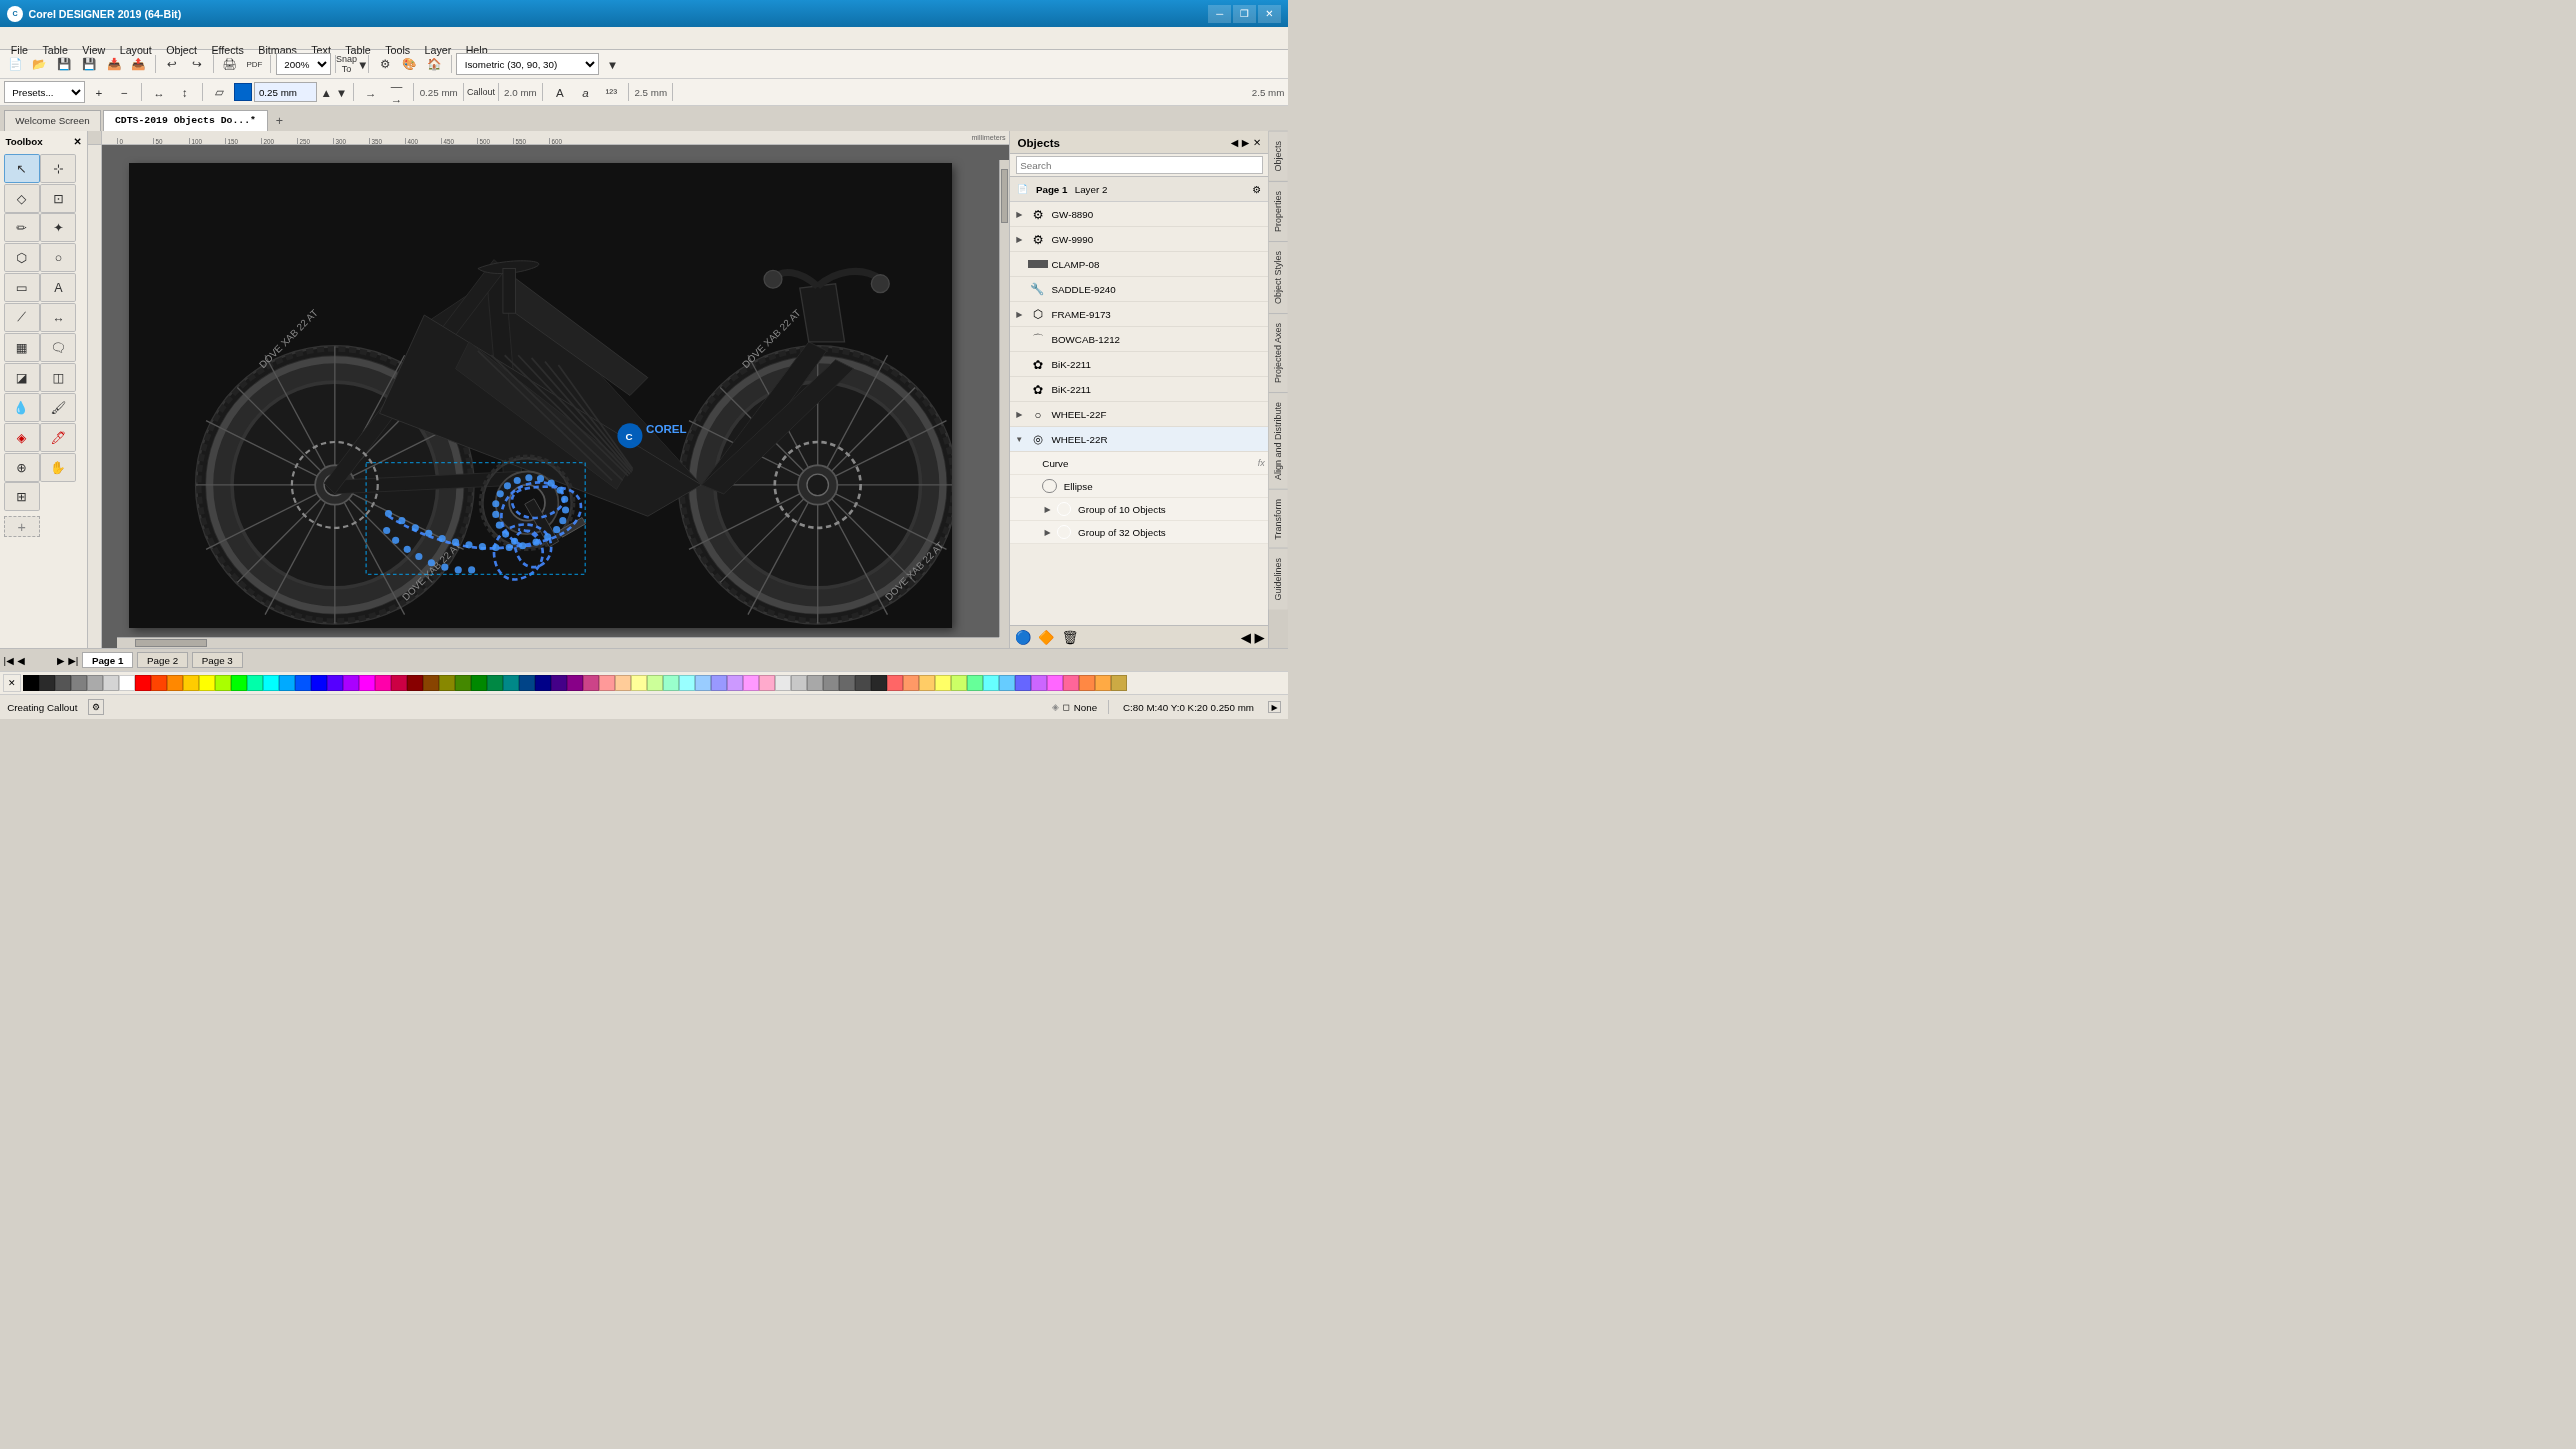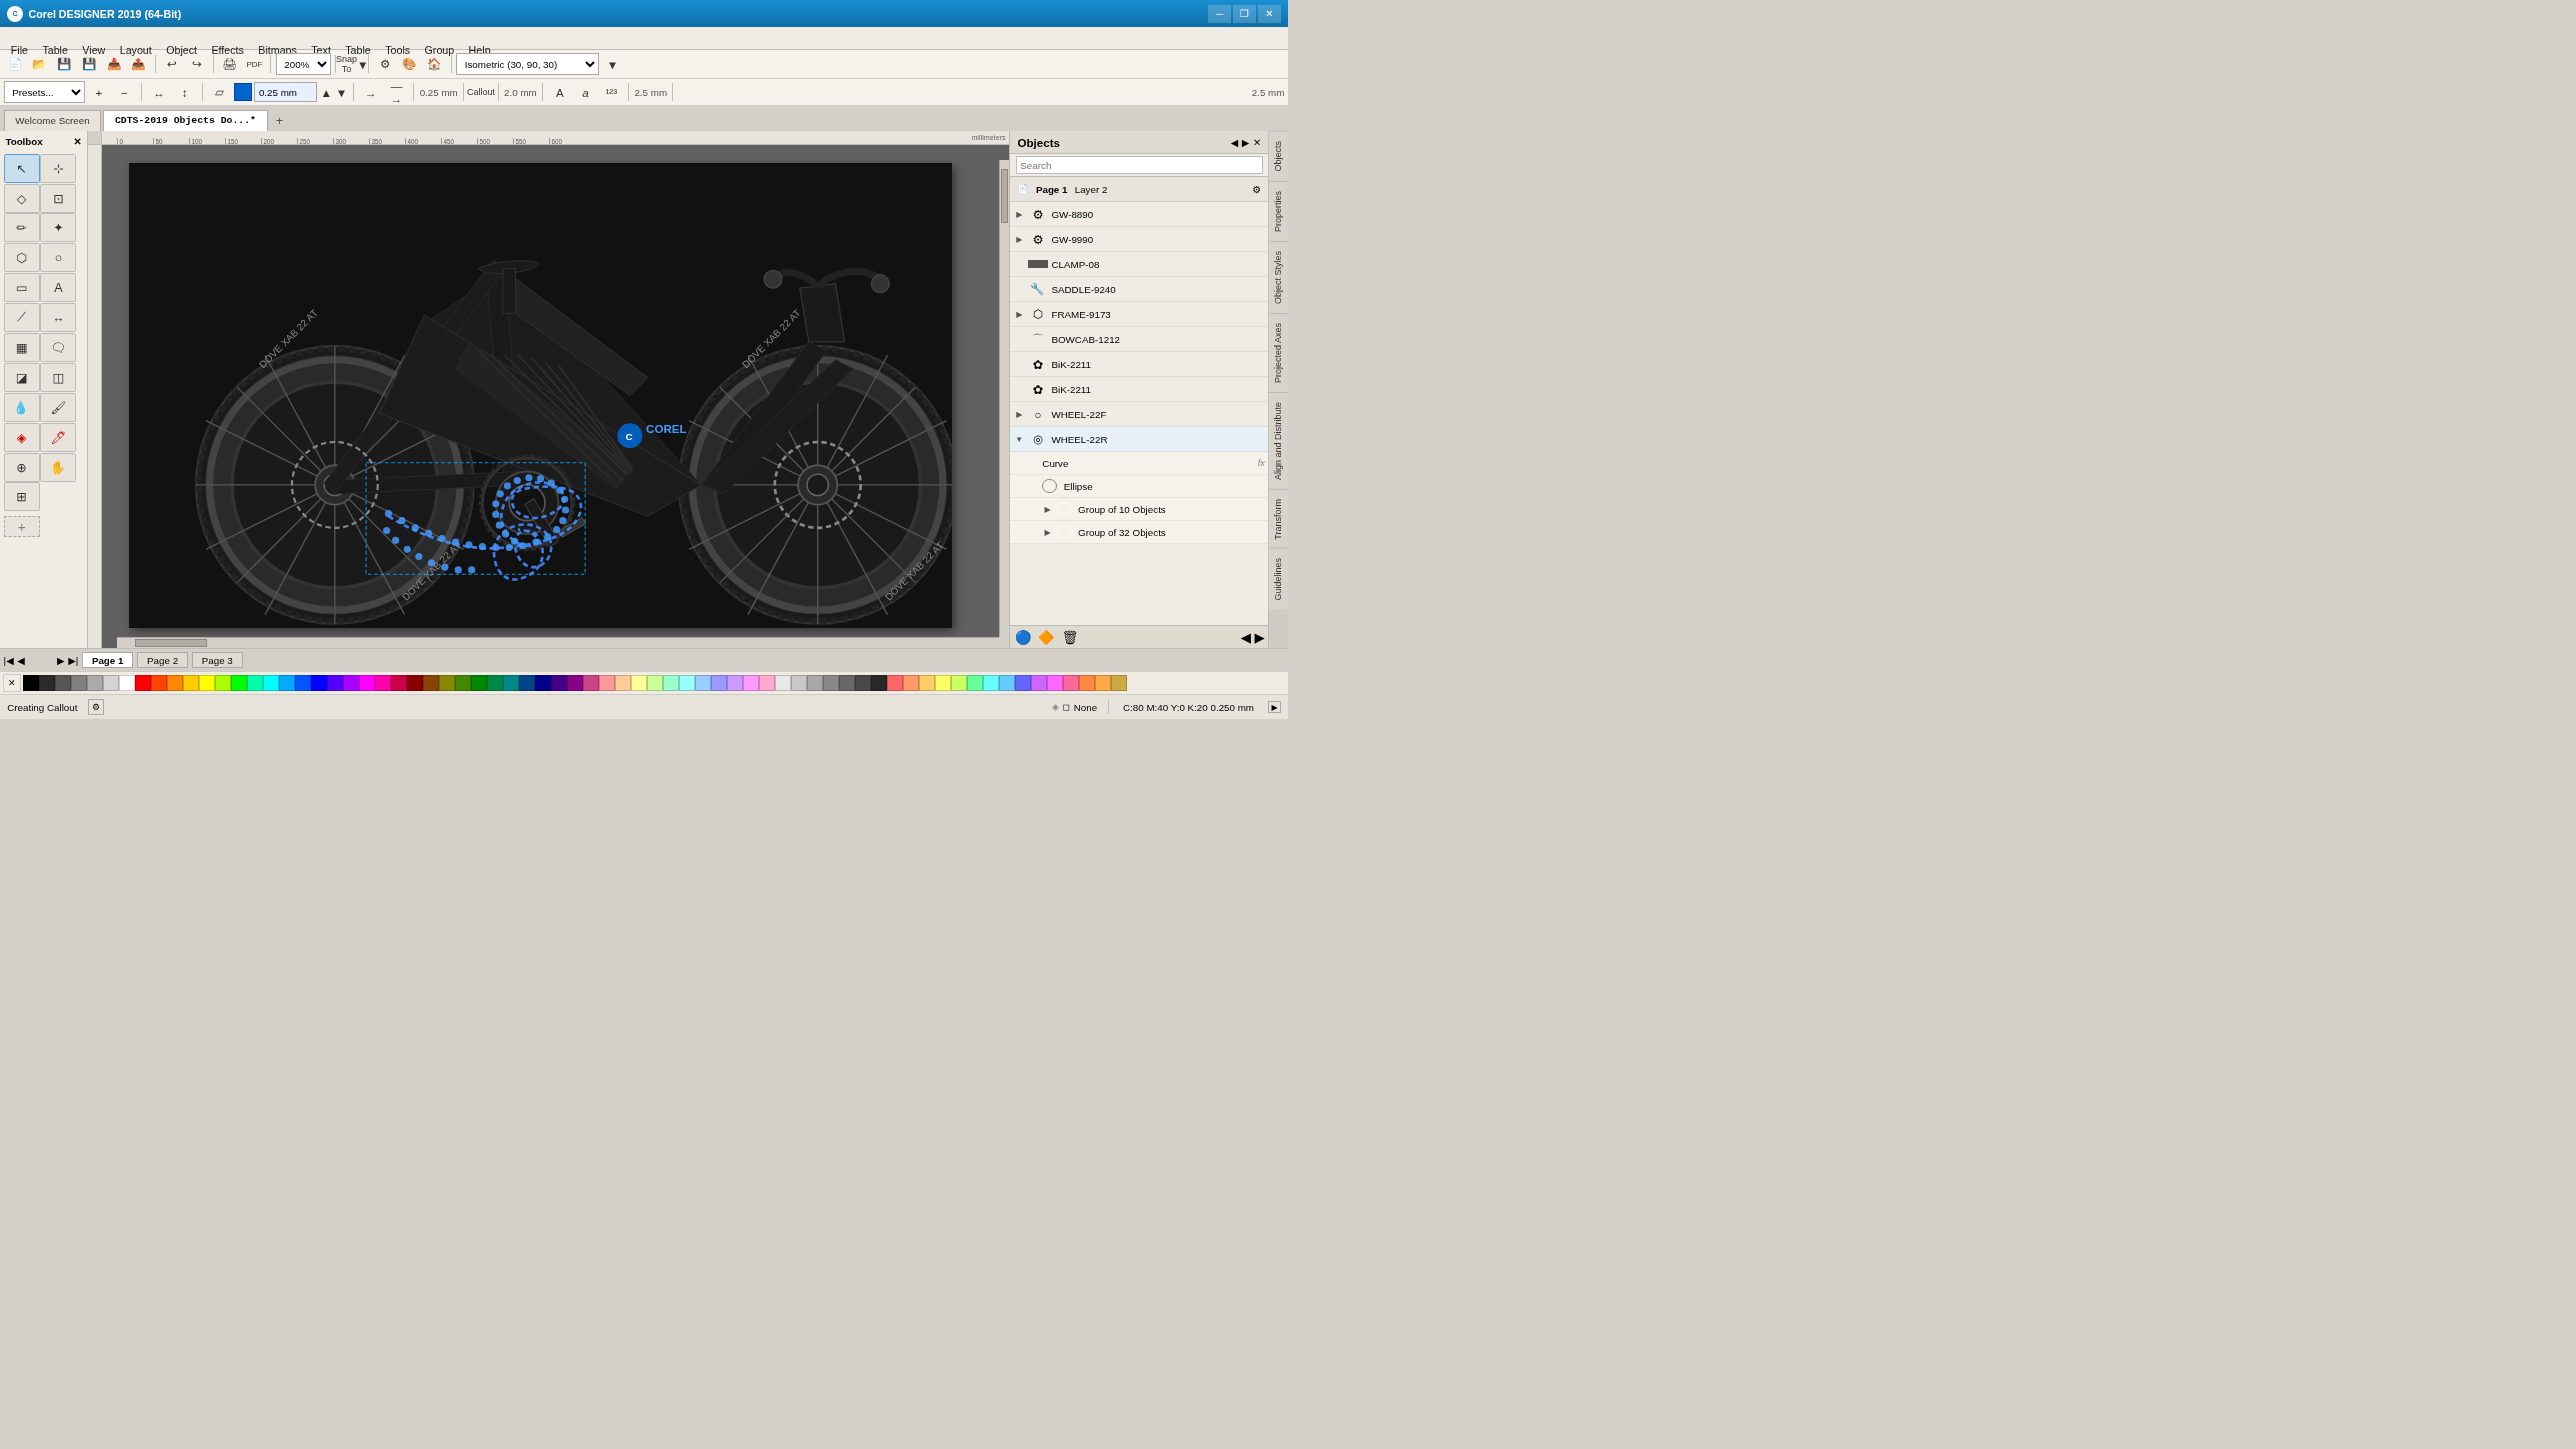"Group" div.menu-item { text: Group -> Layer }
